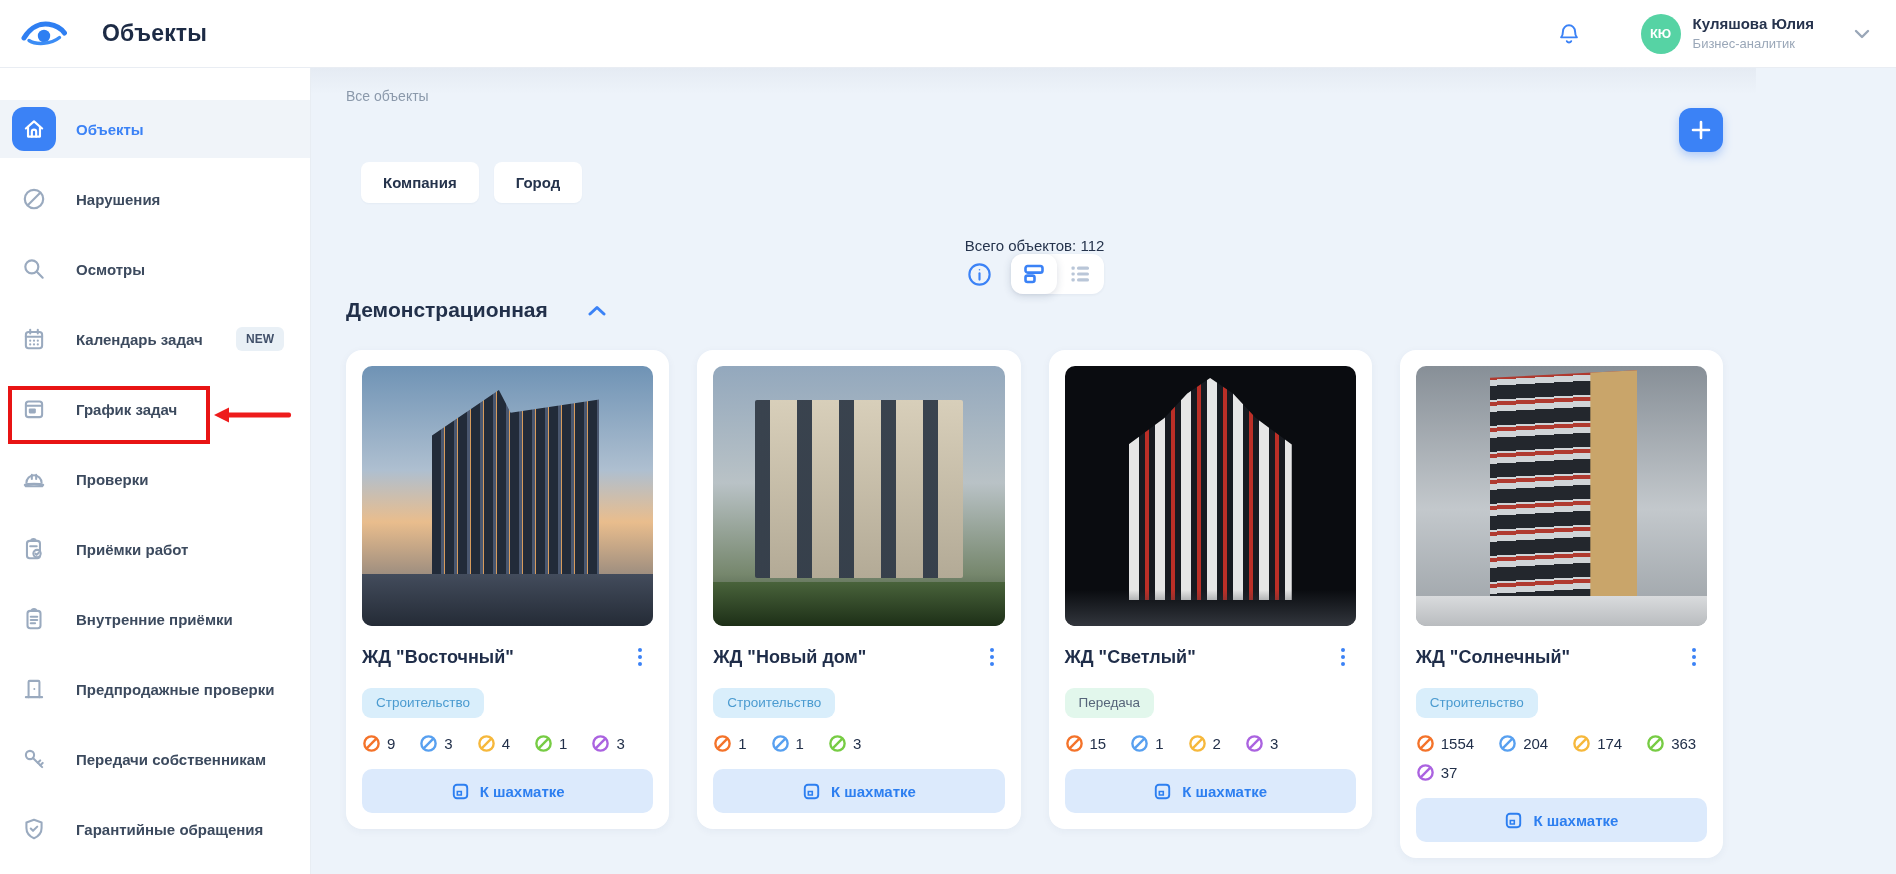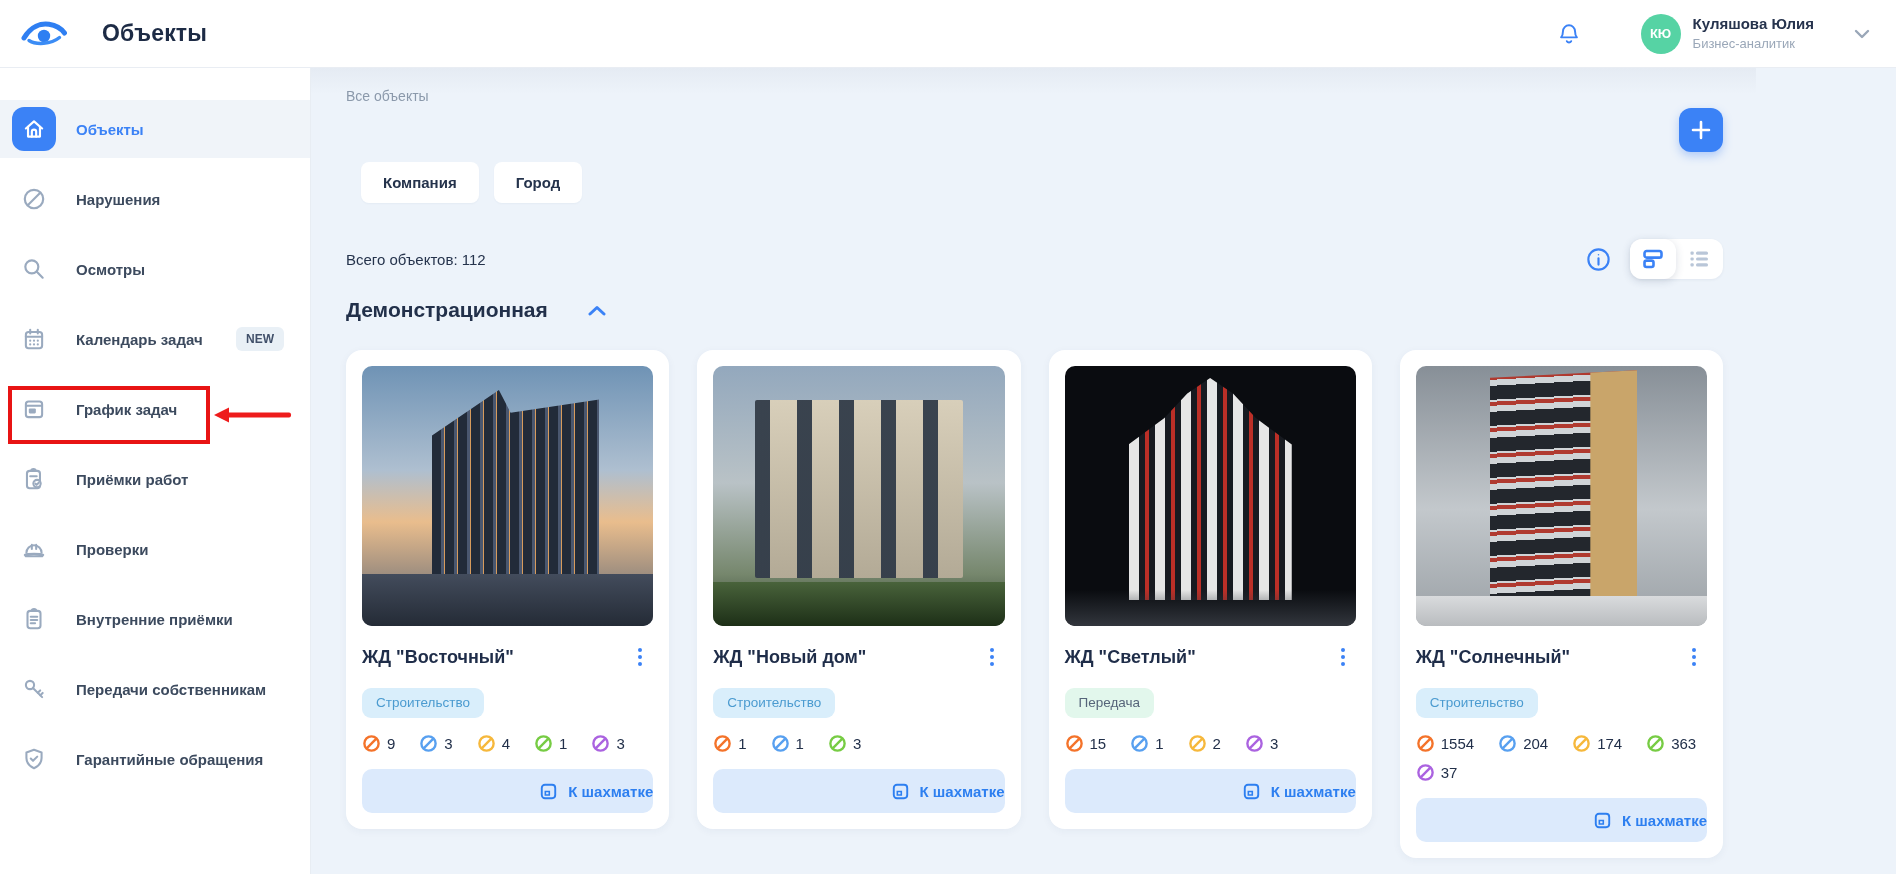"Всего объектов: 112" .count-row { flex-direction: none -> column }
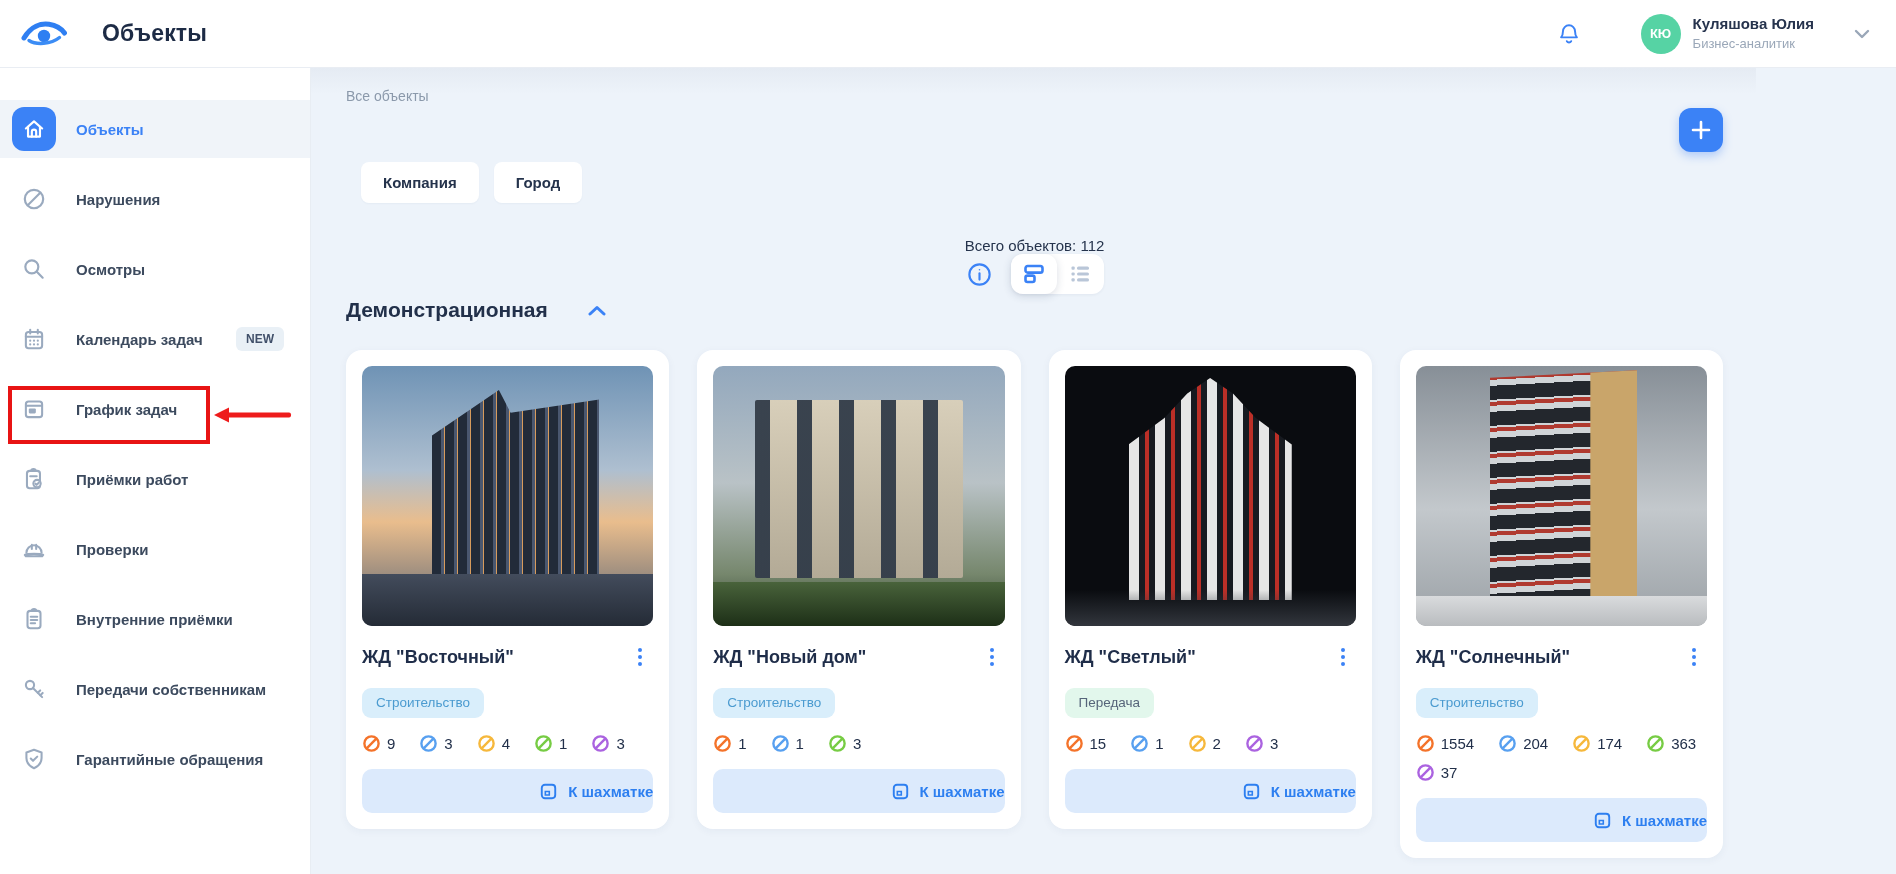"Приёмки работ" div.nav-item { order: before "Проверки" -> after "Проверки" }
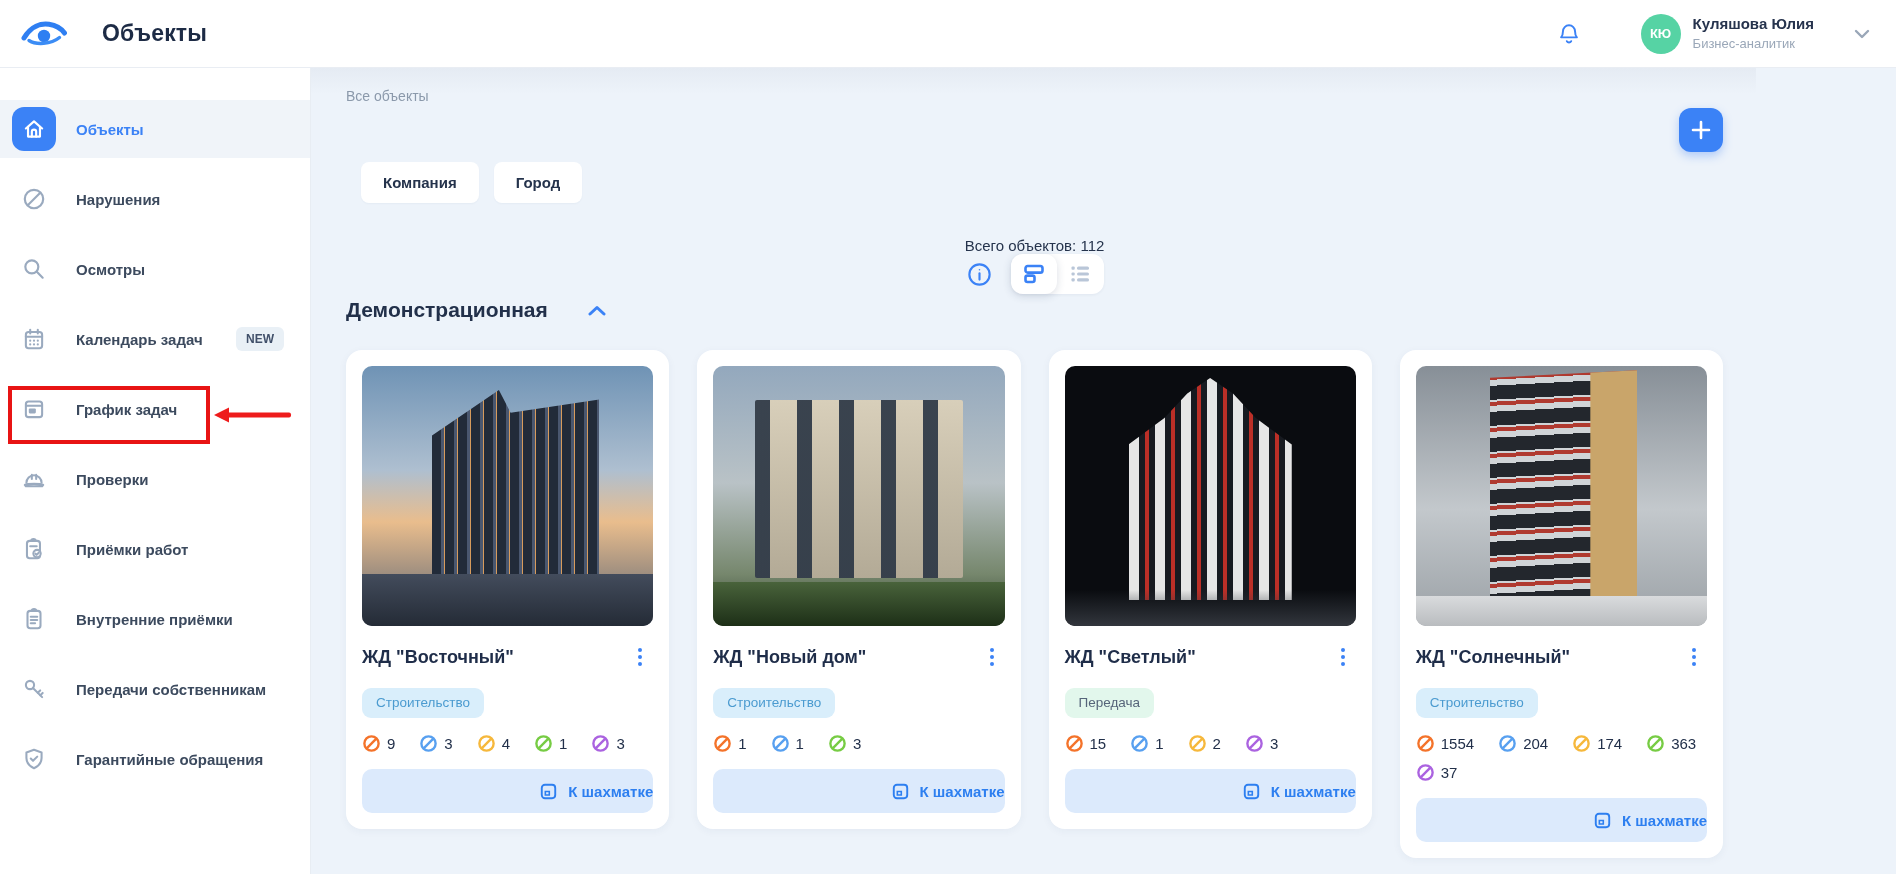"Предпродажные проверки" div.nav-item { html: none -> <div> <span> <svg> <path></path> <line></line> <circle></circle> </svg> </span> <span>Предпродажные проверки</span> </div> }
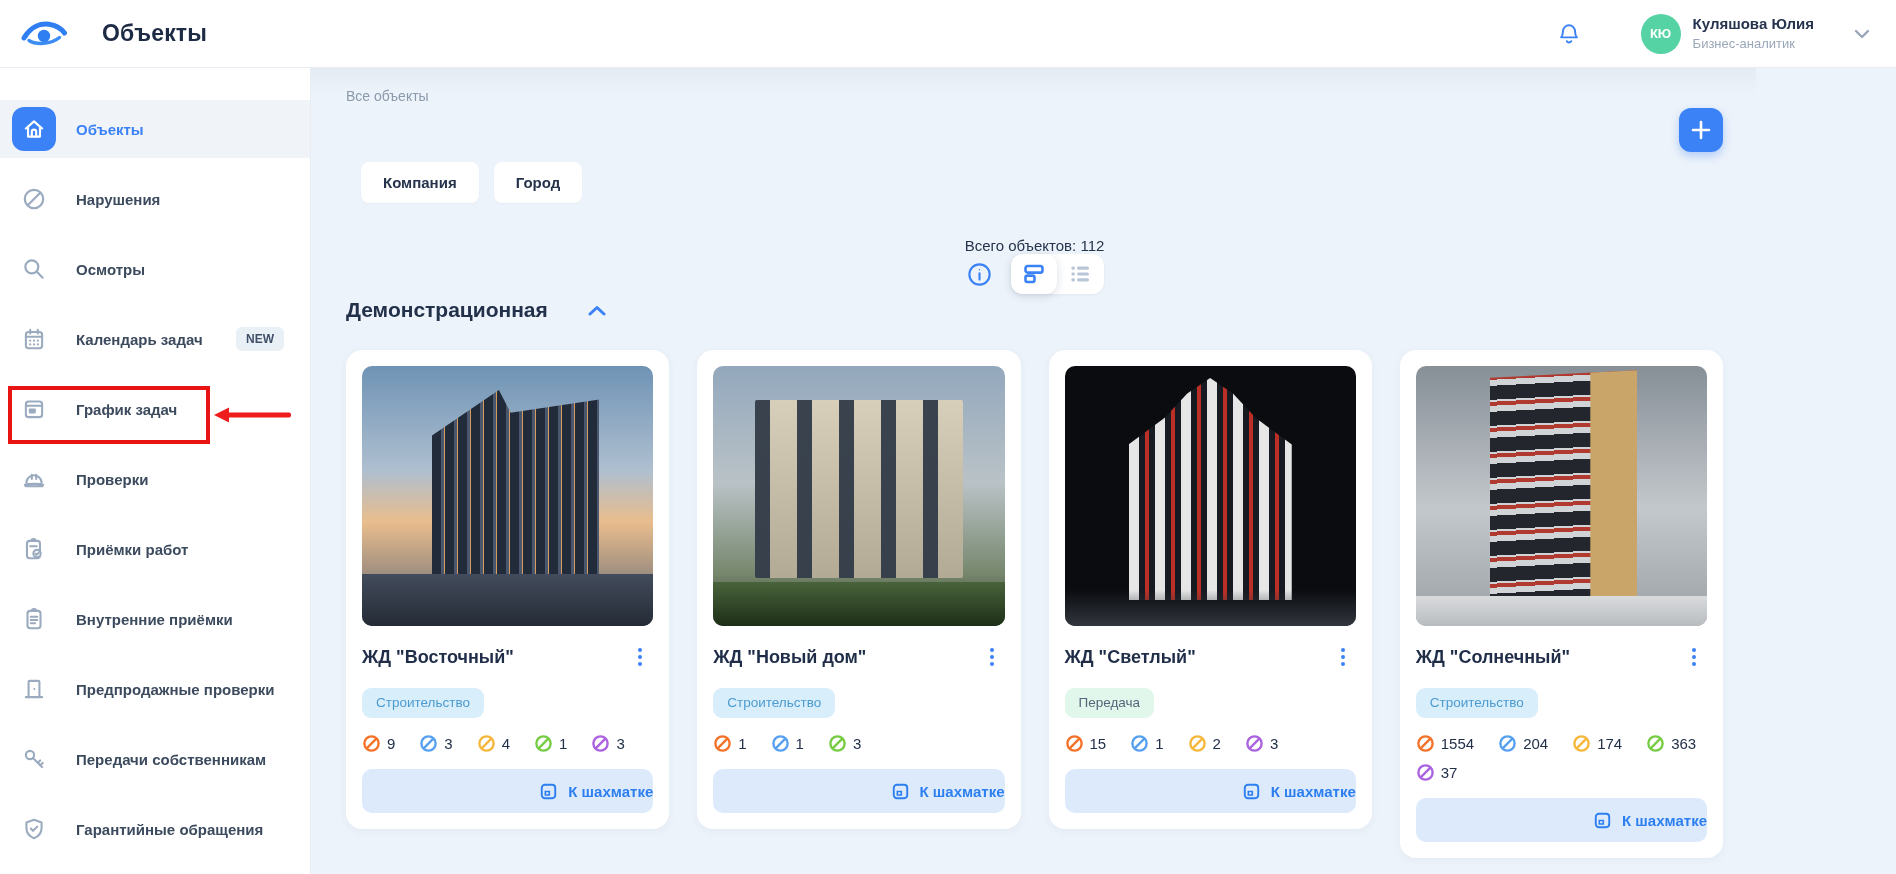"К шахматке" .action-btn { justify-content: flex-end -> center }
